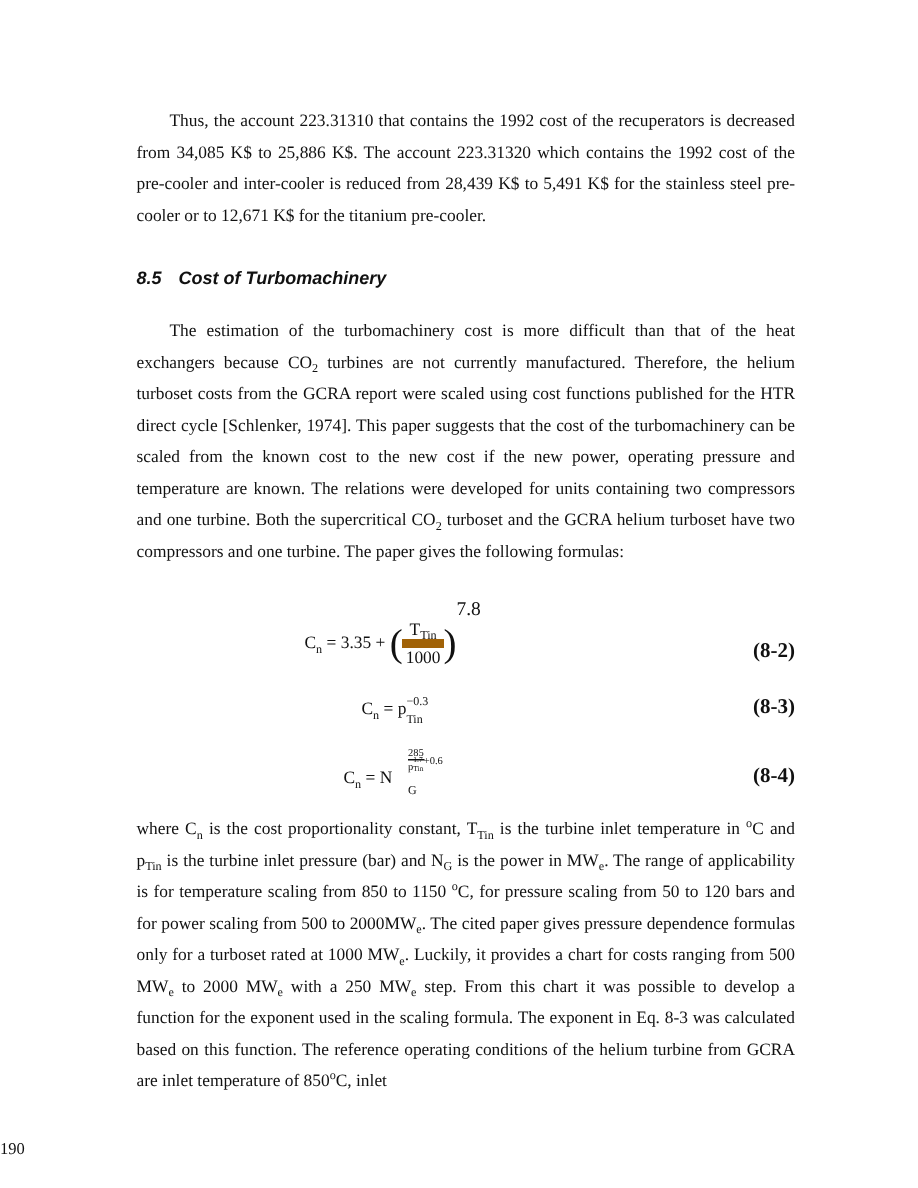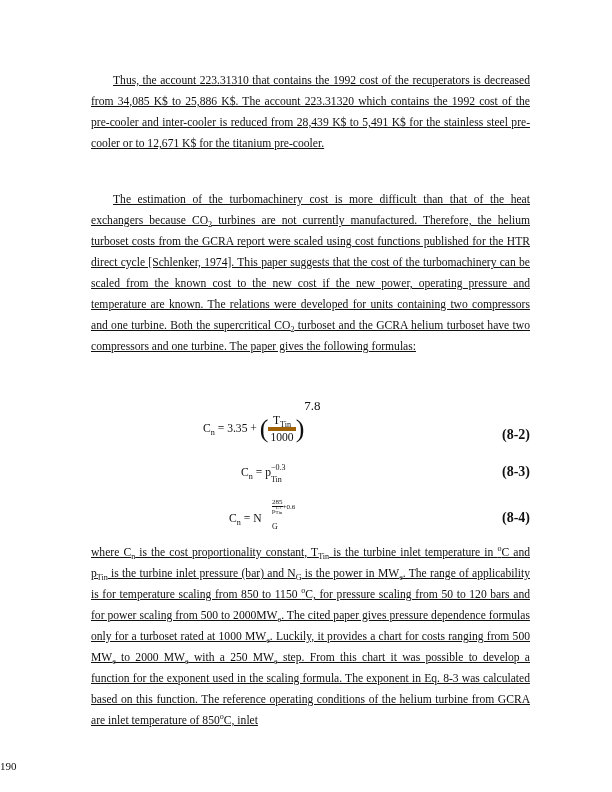"Thus, the account 223.31310 that" .para { text-decoration: underline -> none }
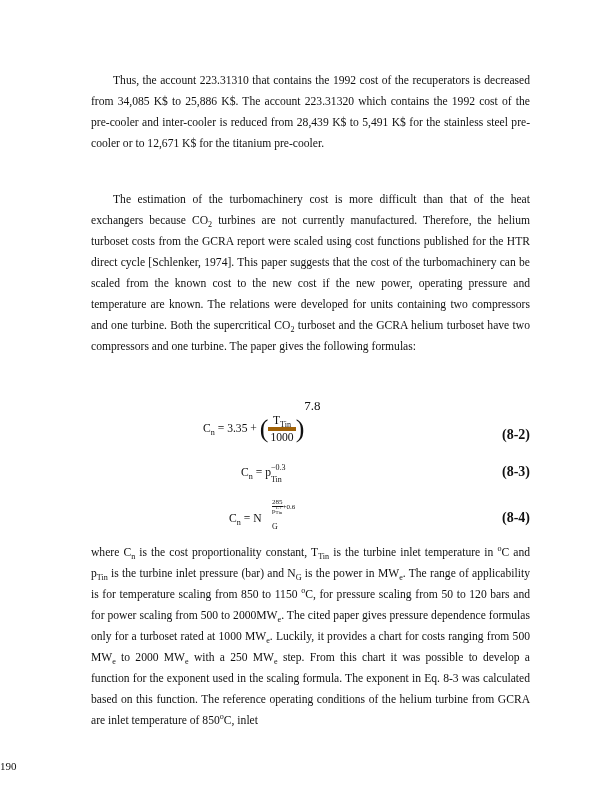"8.5 Cost of Turbomachinery" h2.heading { html: none -> <h2> <span>8.5</span><span>Cost of Turbomachinery</span> </h2> }
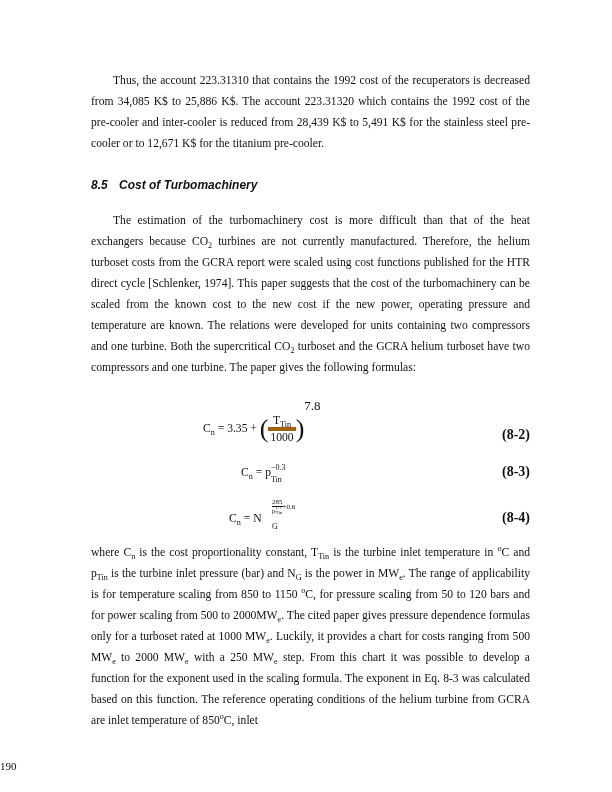"TTin" .frac .top { border-bottom: 4px solid #a16207 -> 6px solid #a16207 }
